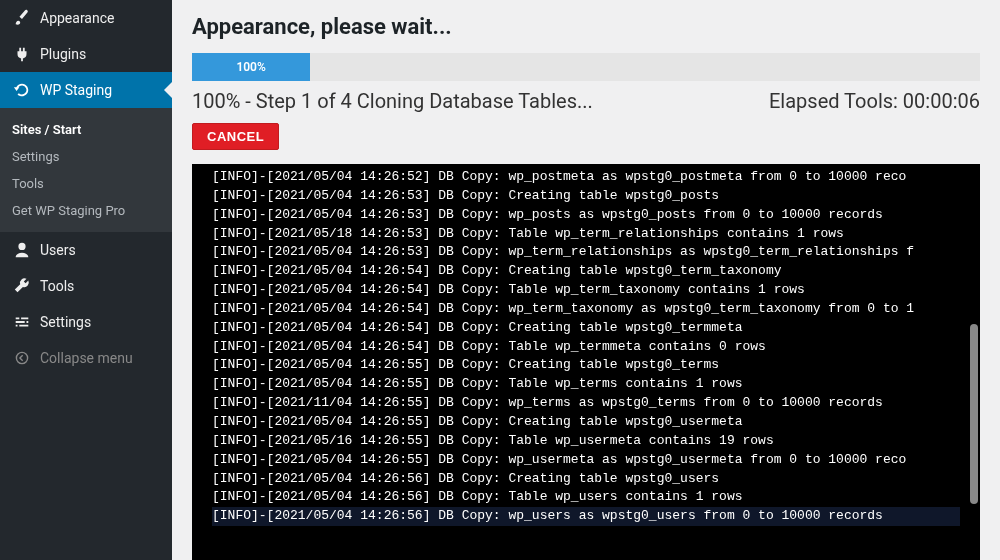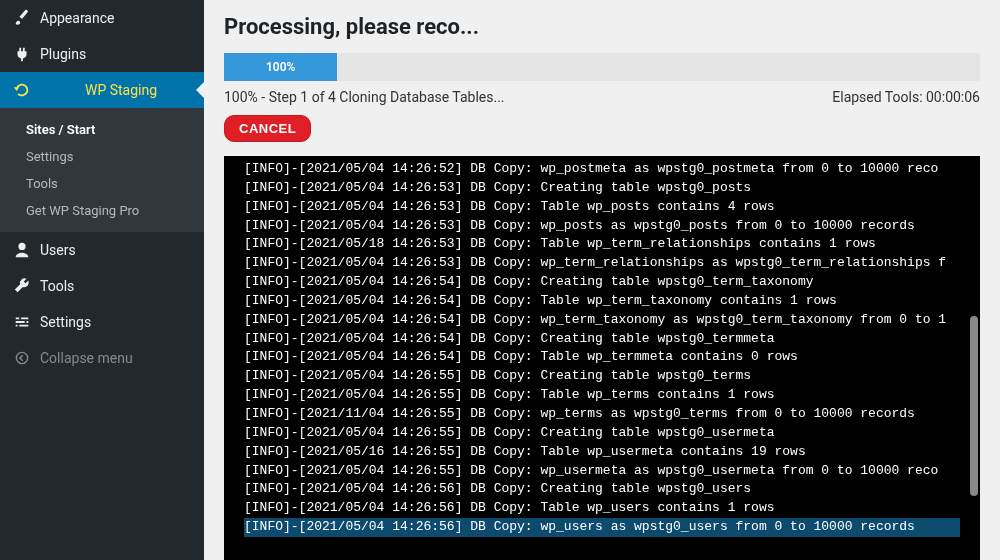"Appearance" .sidebar { width: 204px -> 172px }
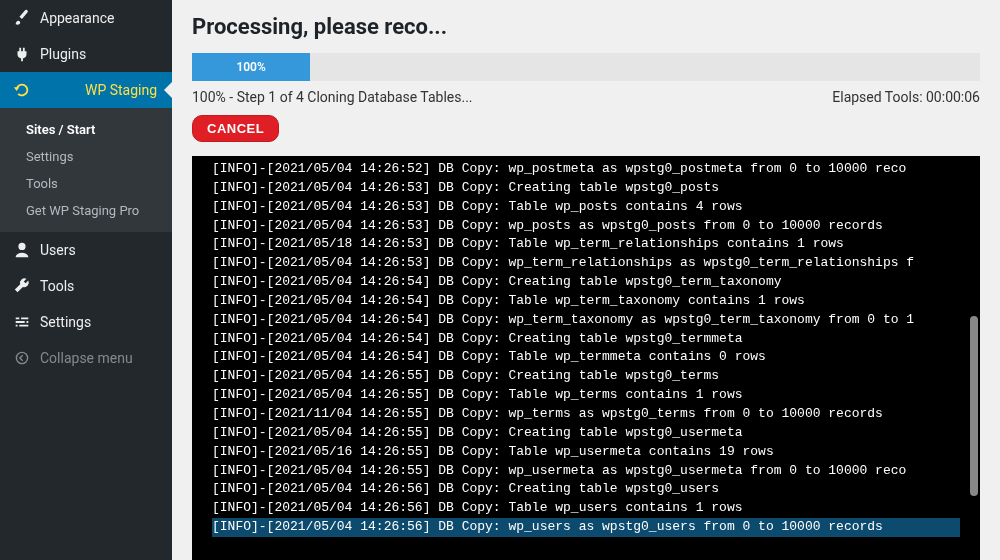"Processing, please reco..." div.page-title { text: Processing, please reco -> Appearance, please wait }
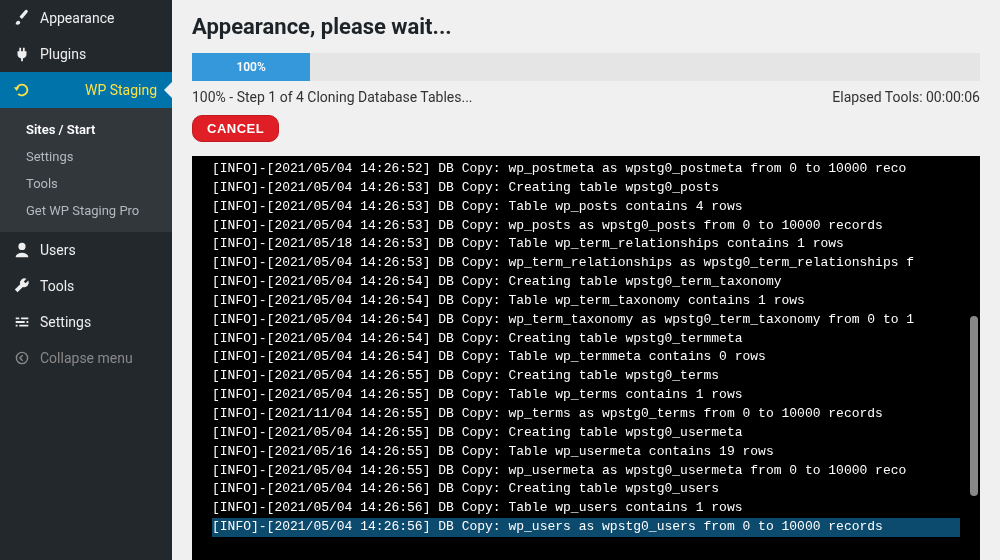"WP Staging" .sidebar-item.active { color: #fde047 -> #ffffff; gap: 45px -> none }
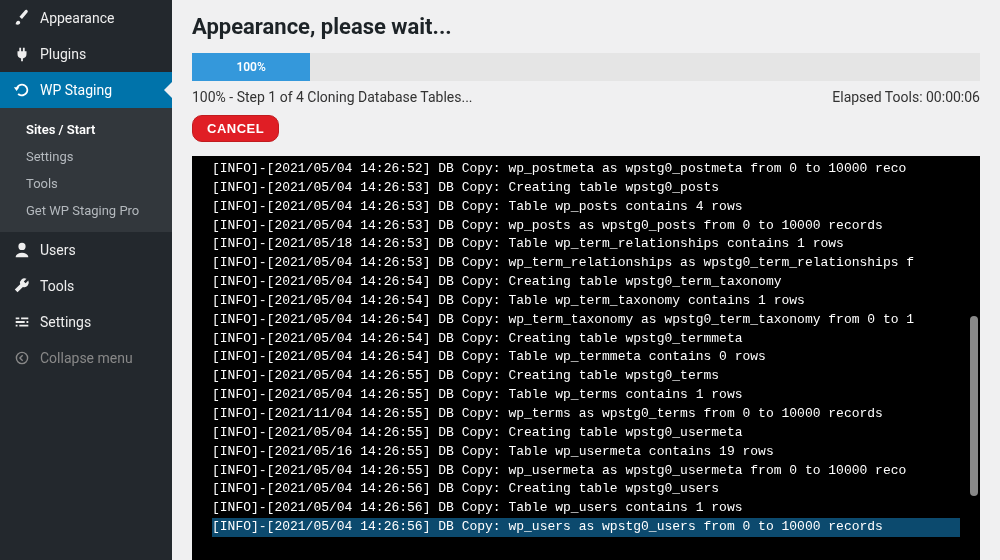"100% - Step 1 of" .status-row { font-size: 14px -> 20px }
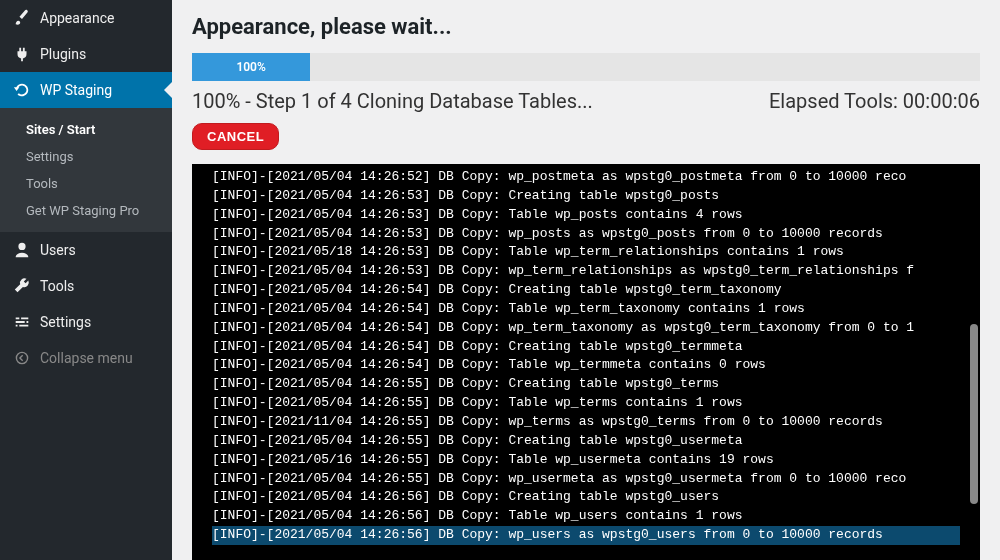"Sites / Start" .sidebar-sub { padding: 8px 14px -> 8px 0 }
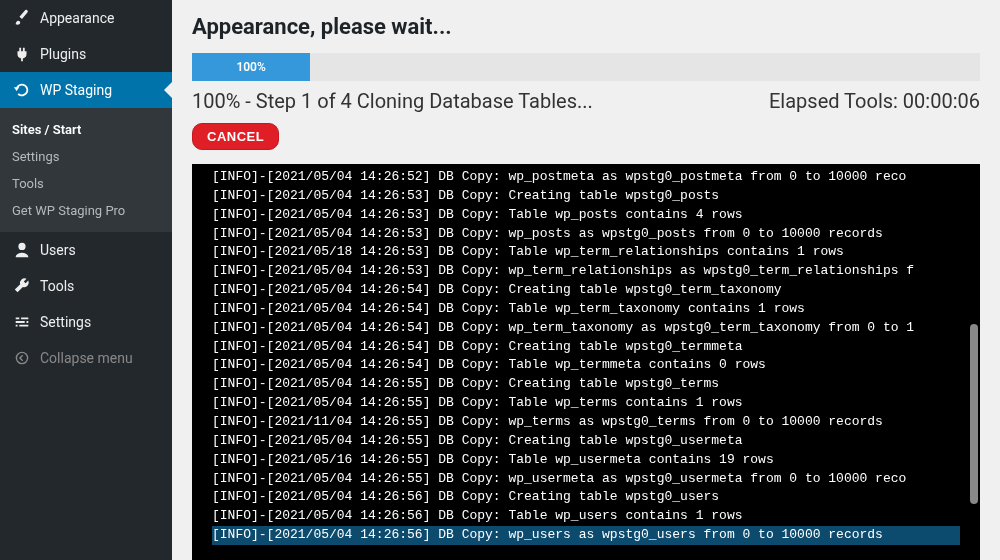"CANCEL" .cancel-btn { border-radius: 10px -> 2px }
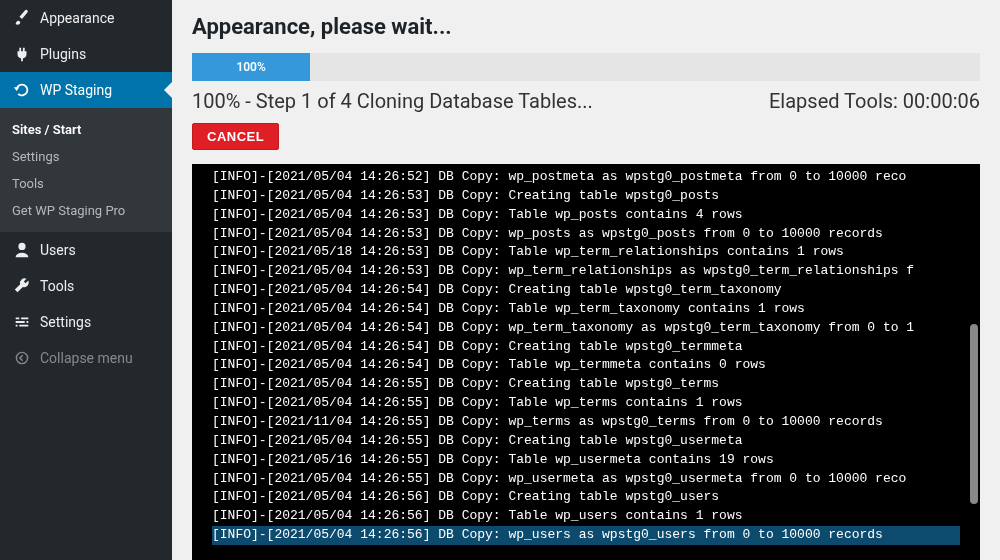"[INFO]-[2021/05/04 14:26:53] DB Copy: Table" span.log-line { html: <span>[INFO]-[2021/05/04 14:26:53] DB Copy: Table wp_posts contains 4 rows</span> -> none }
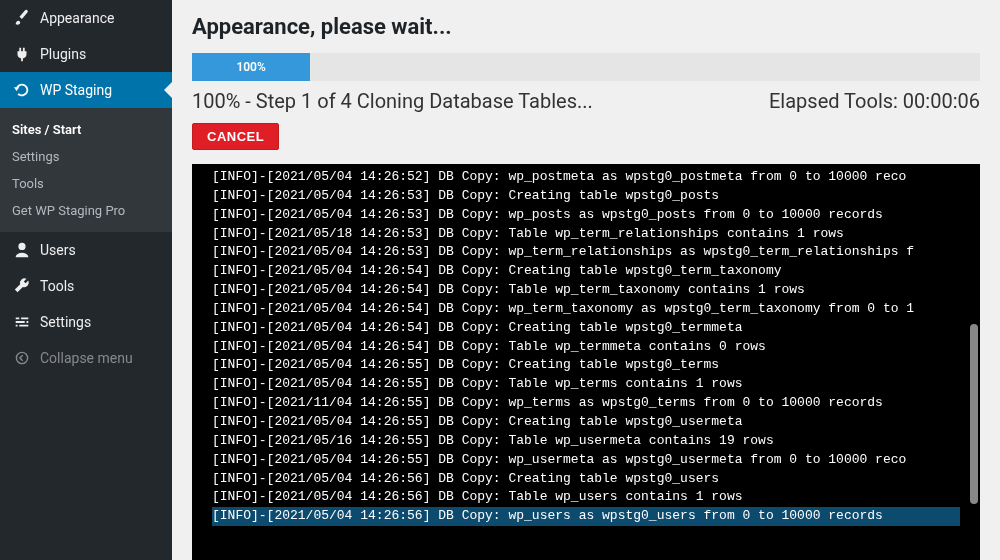"[INFO]-[2021/05/04 14:26:56] DB Copy: wp_users" .log-line.highlight { background: #0c4a6e -> #0f172a }
